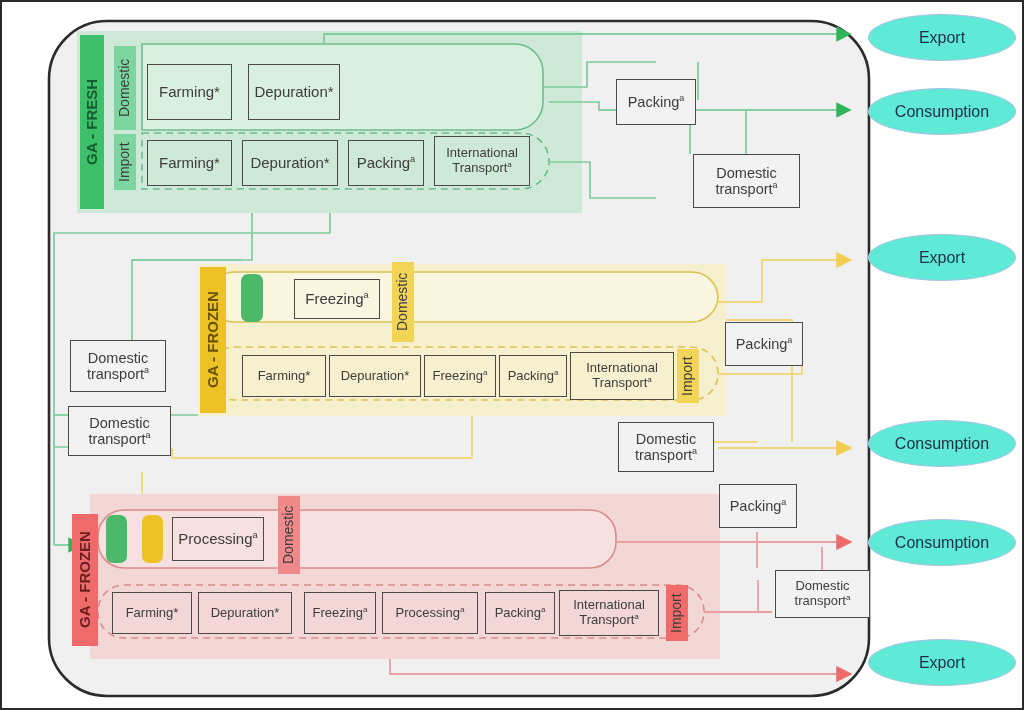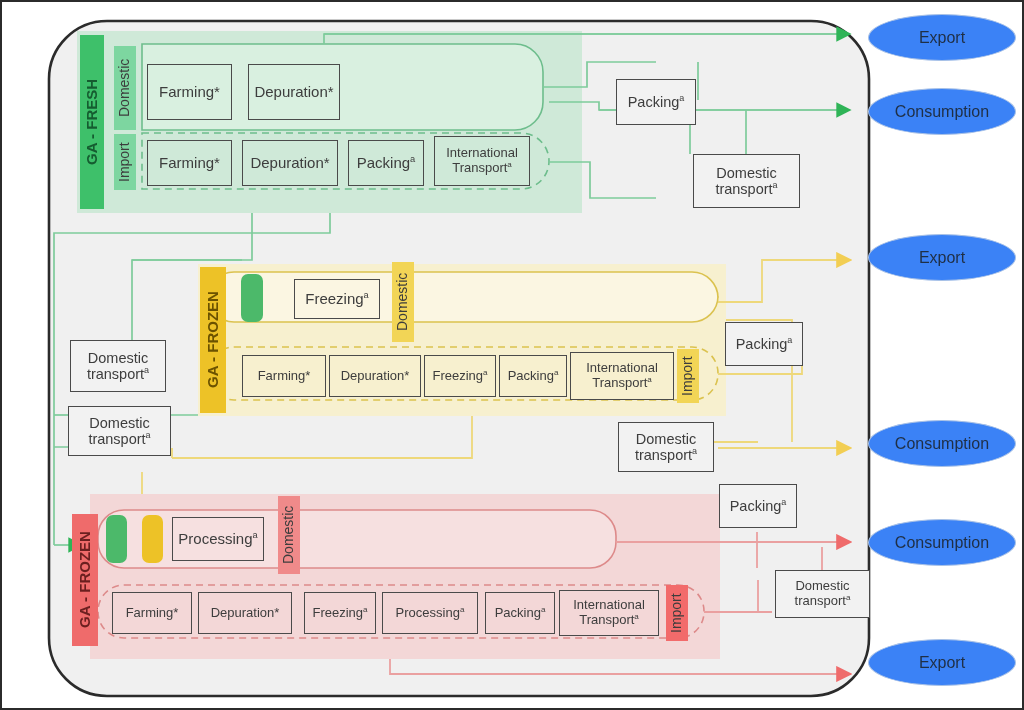"Export" .ell { background: #3b82f6 -> #5eead4 }
